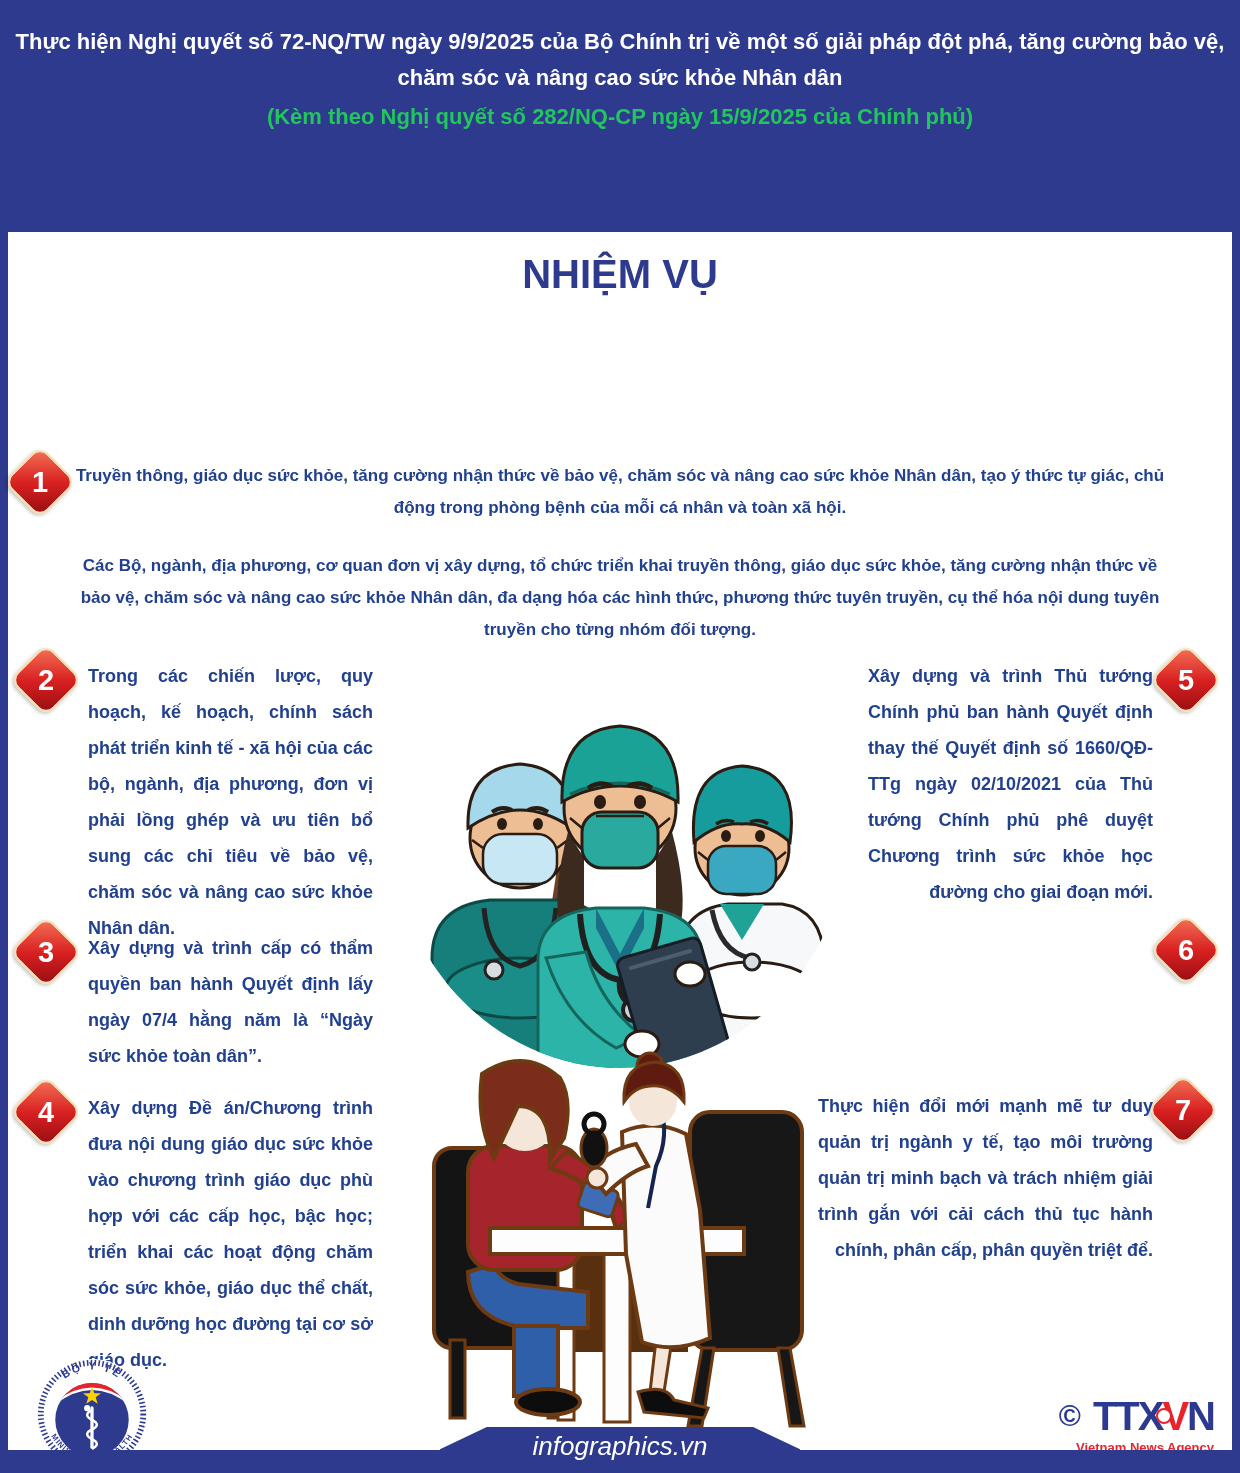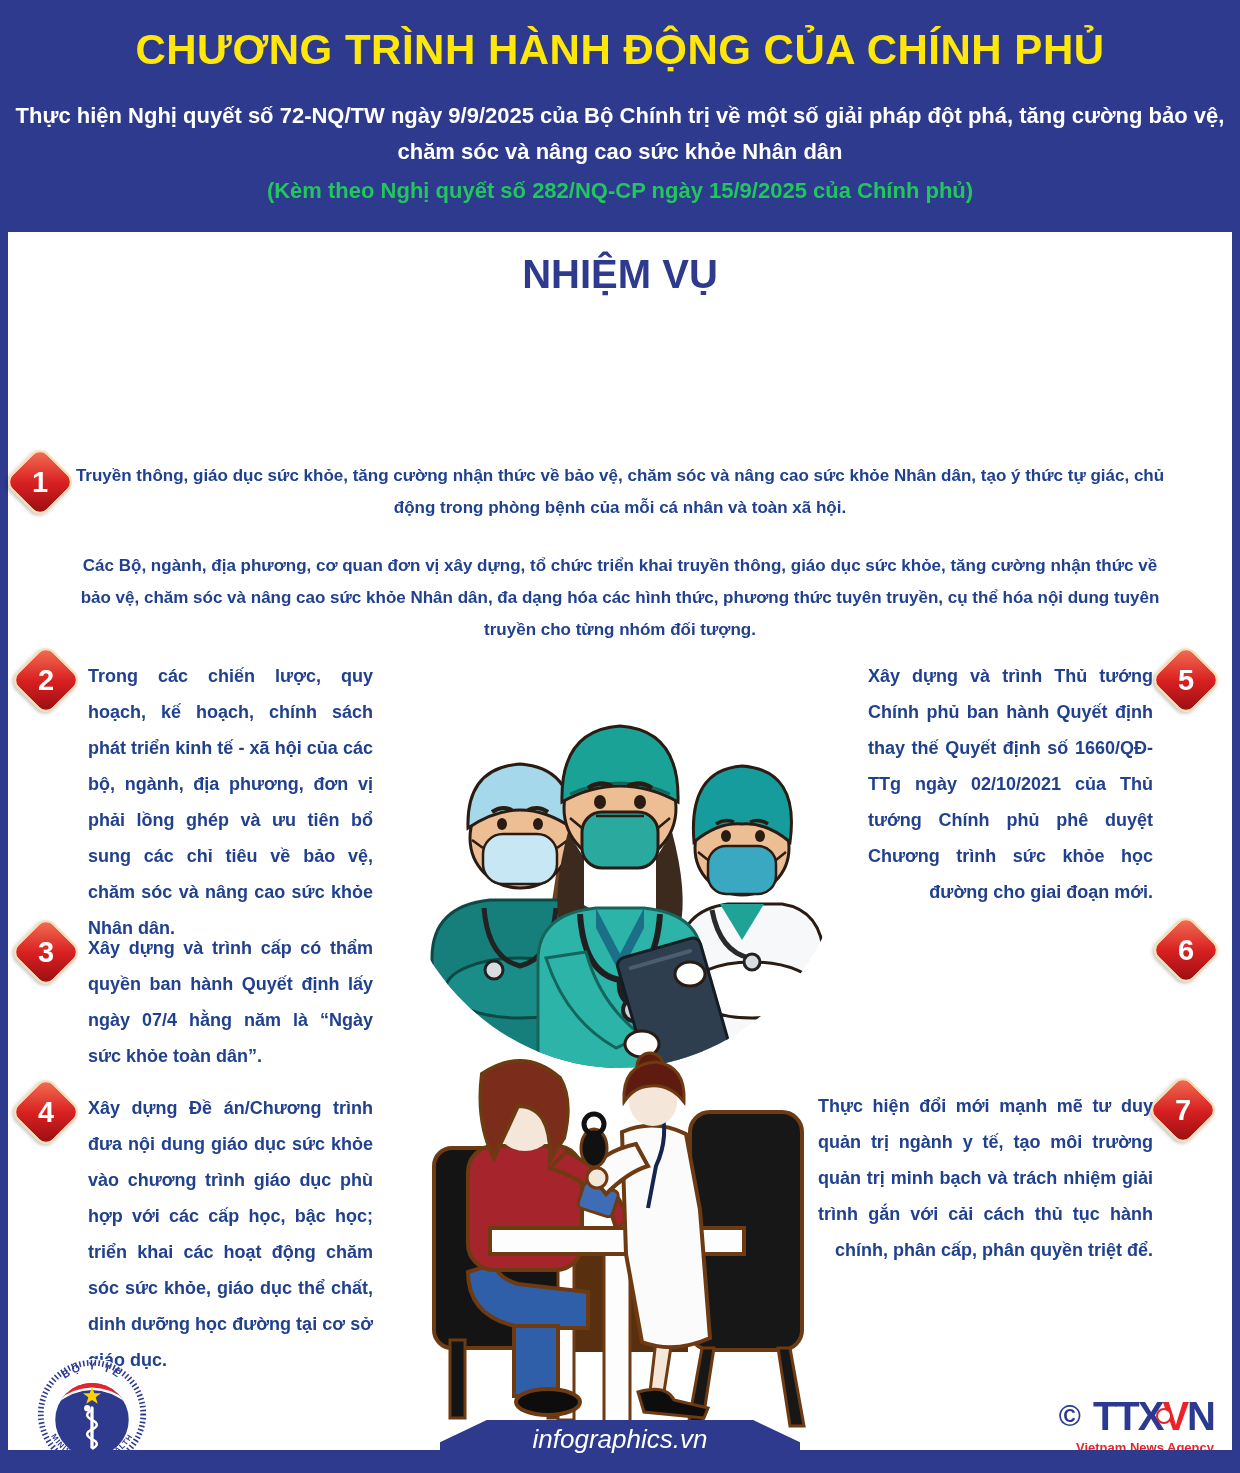"CHƯƠNG TRÌNH HÀNH ĐỘNG CỦA" div.header-title { html: <div>CHƯƠNG TRÌNH HÀNH ĐỘNG CỦA CHÍNH PHỦ</div> -> none }
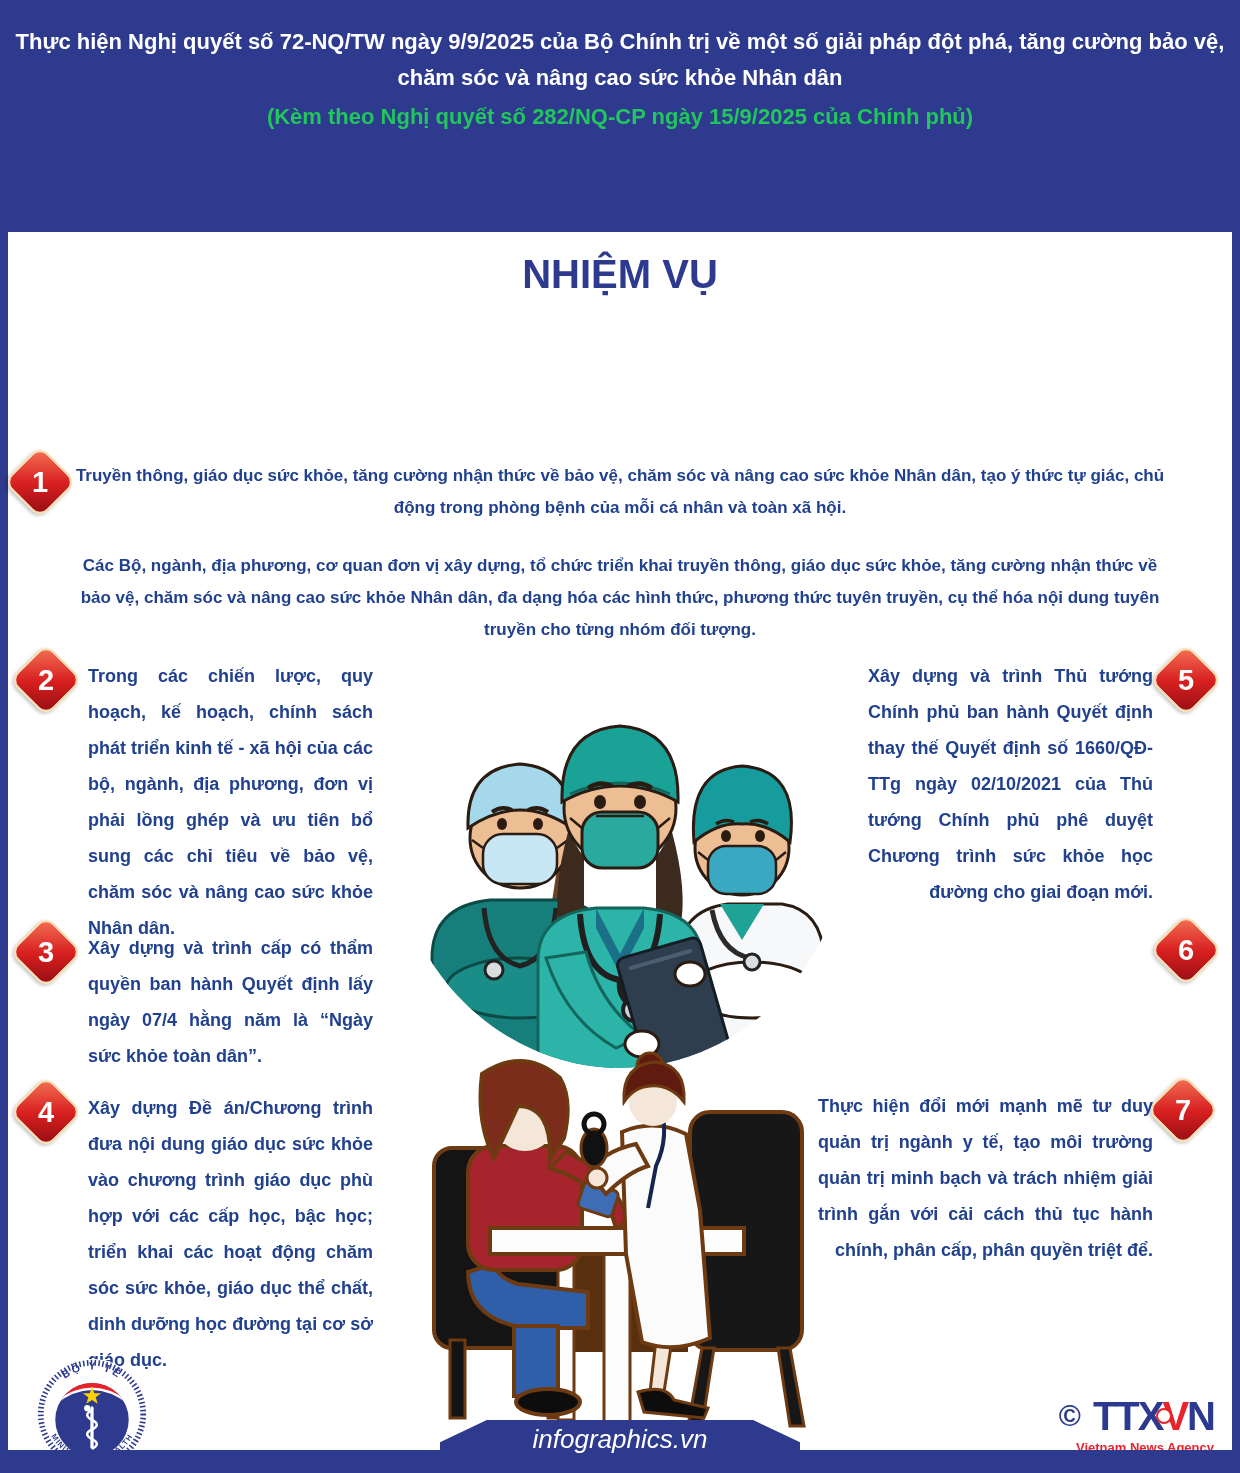"infographics.vn" .footer-tab { bottom: 10px -> 3px }
